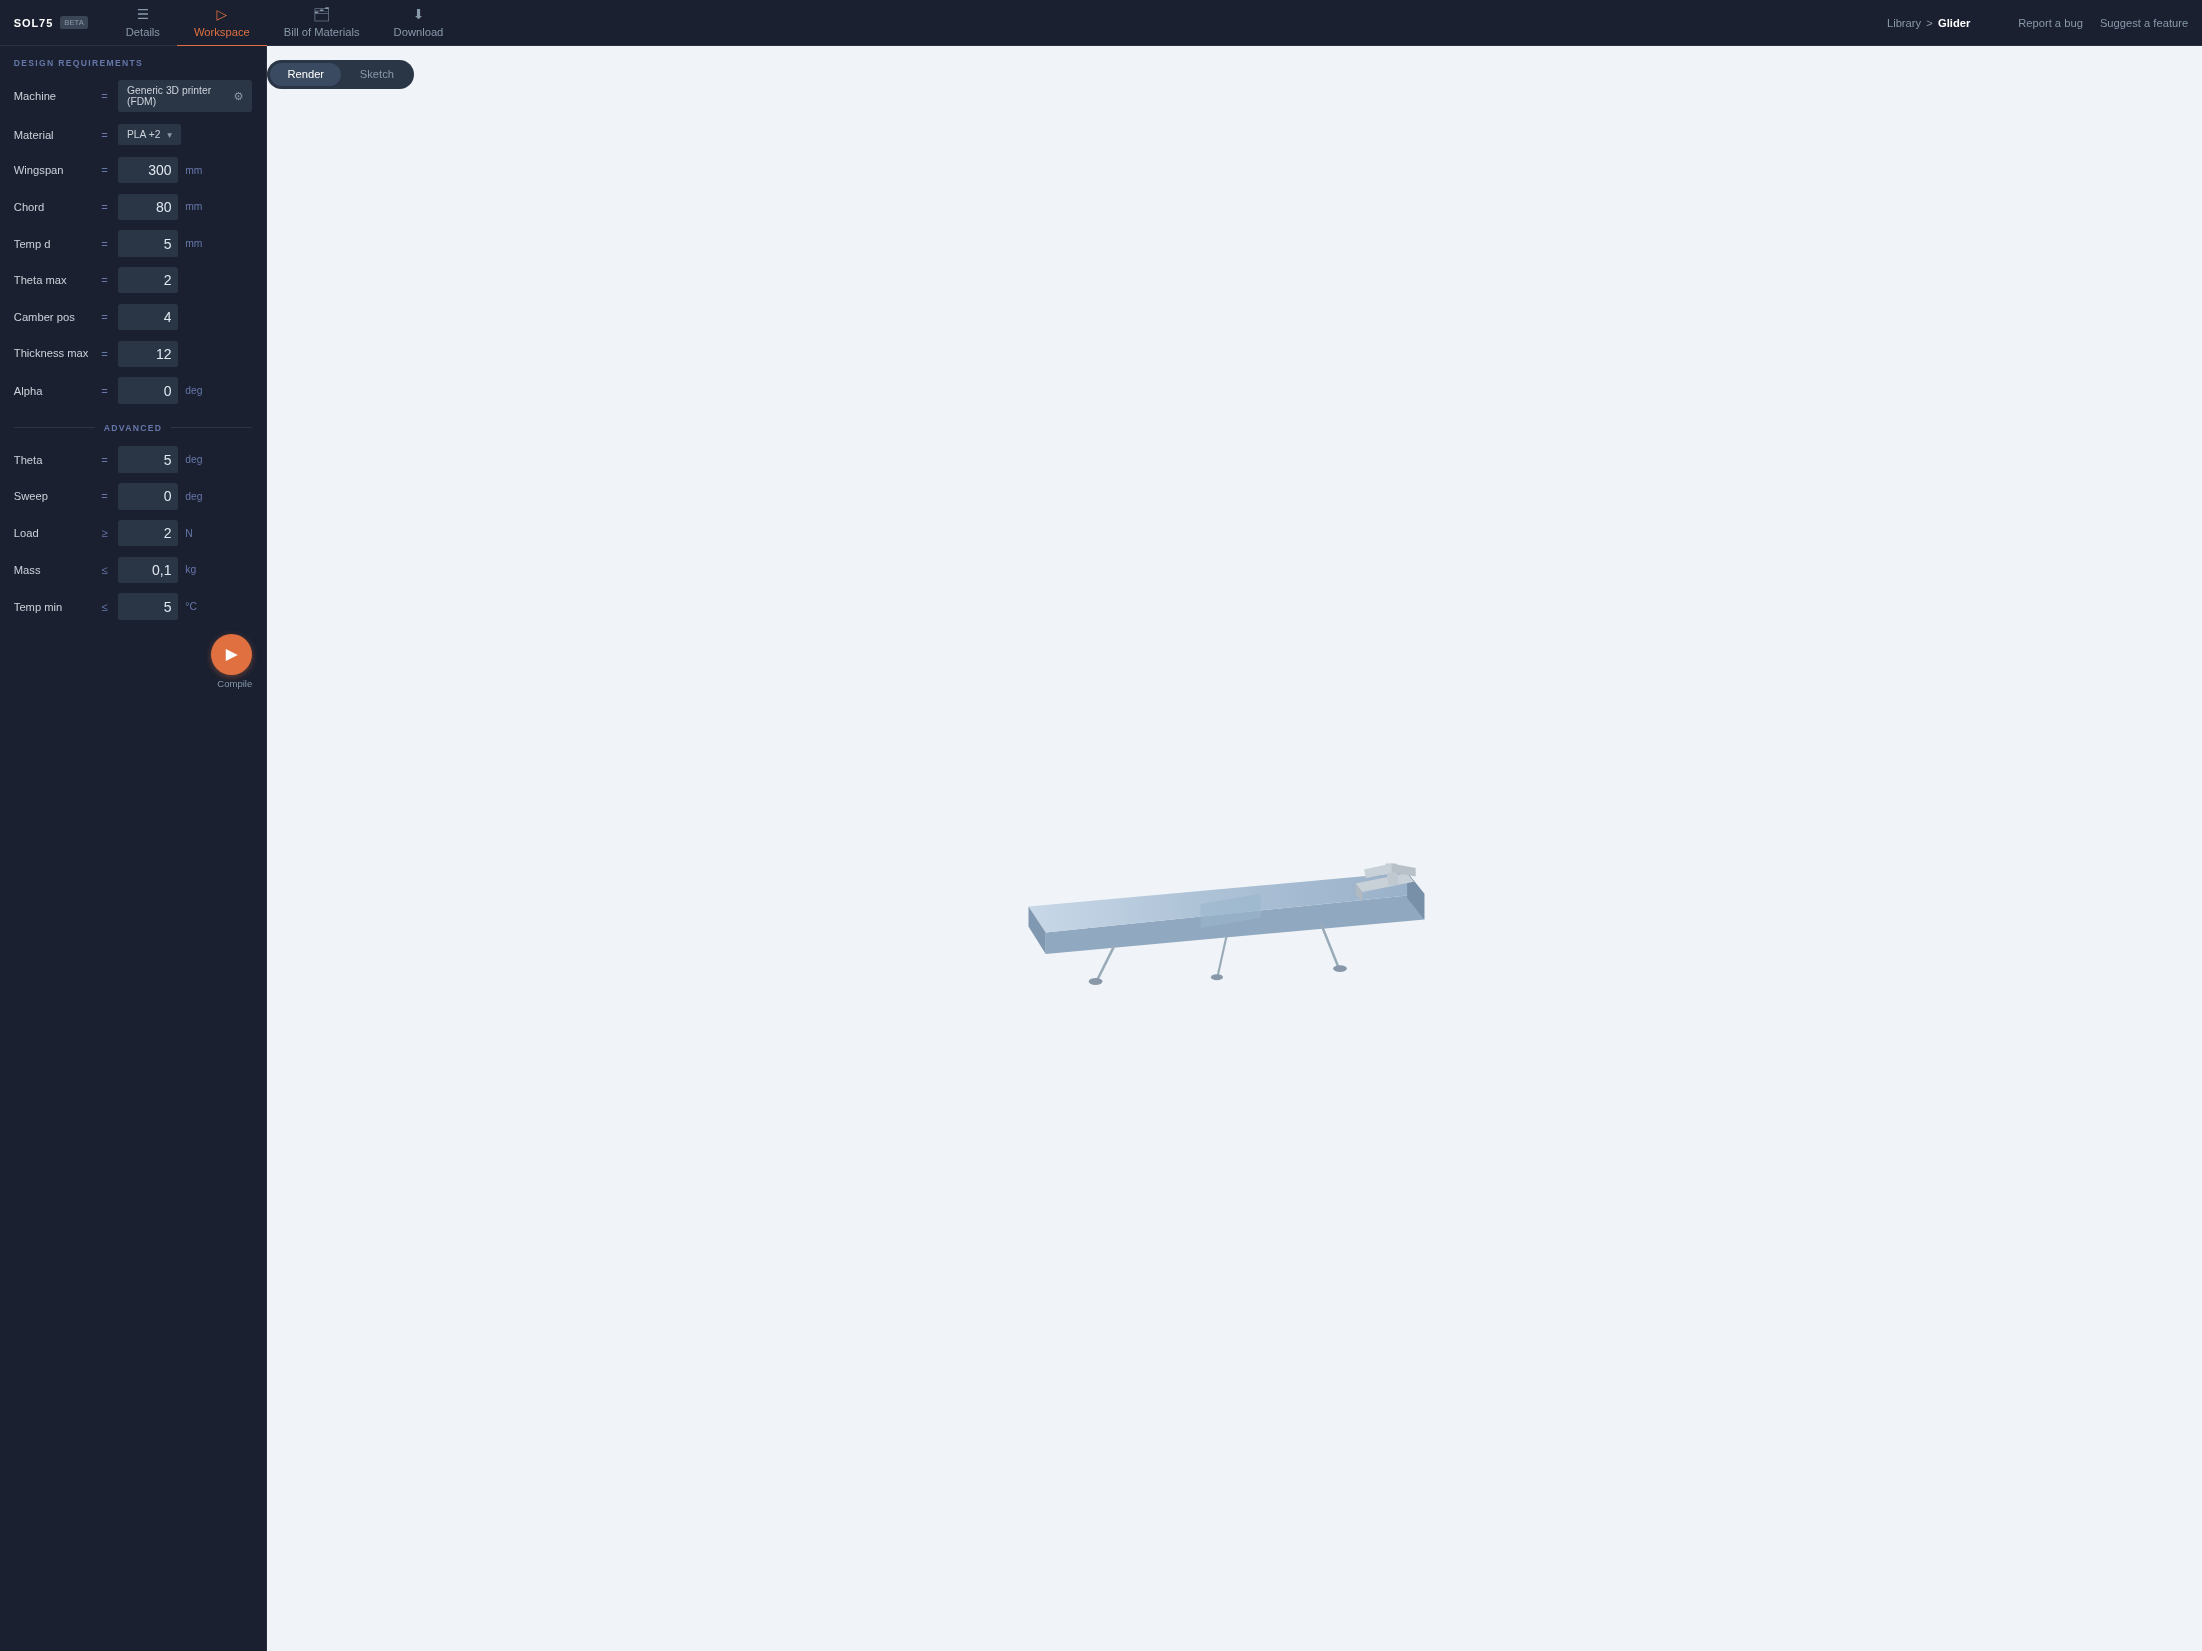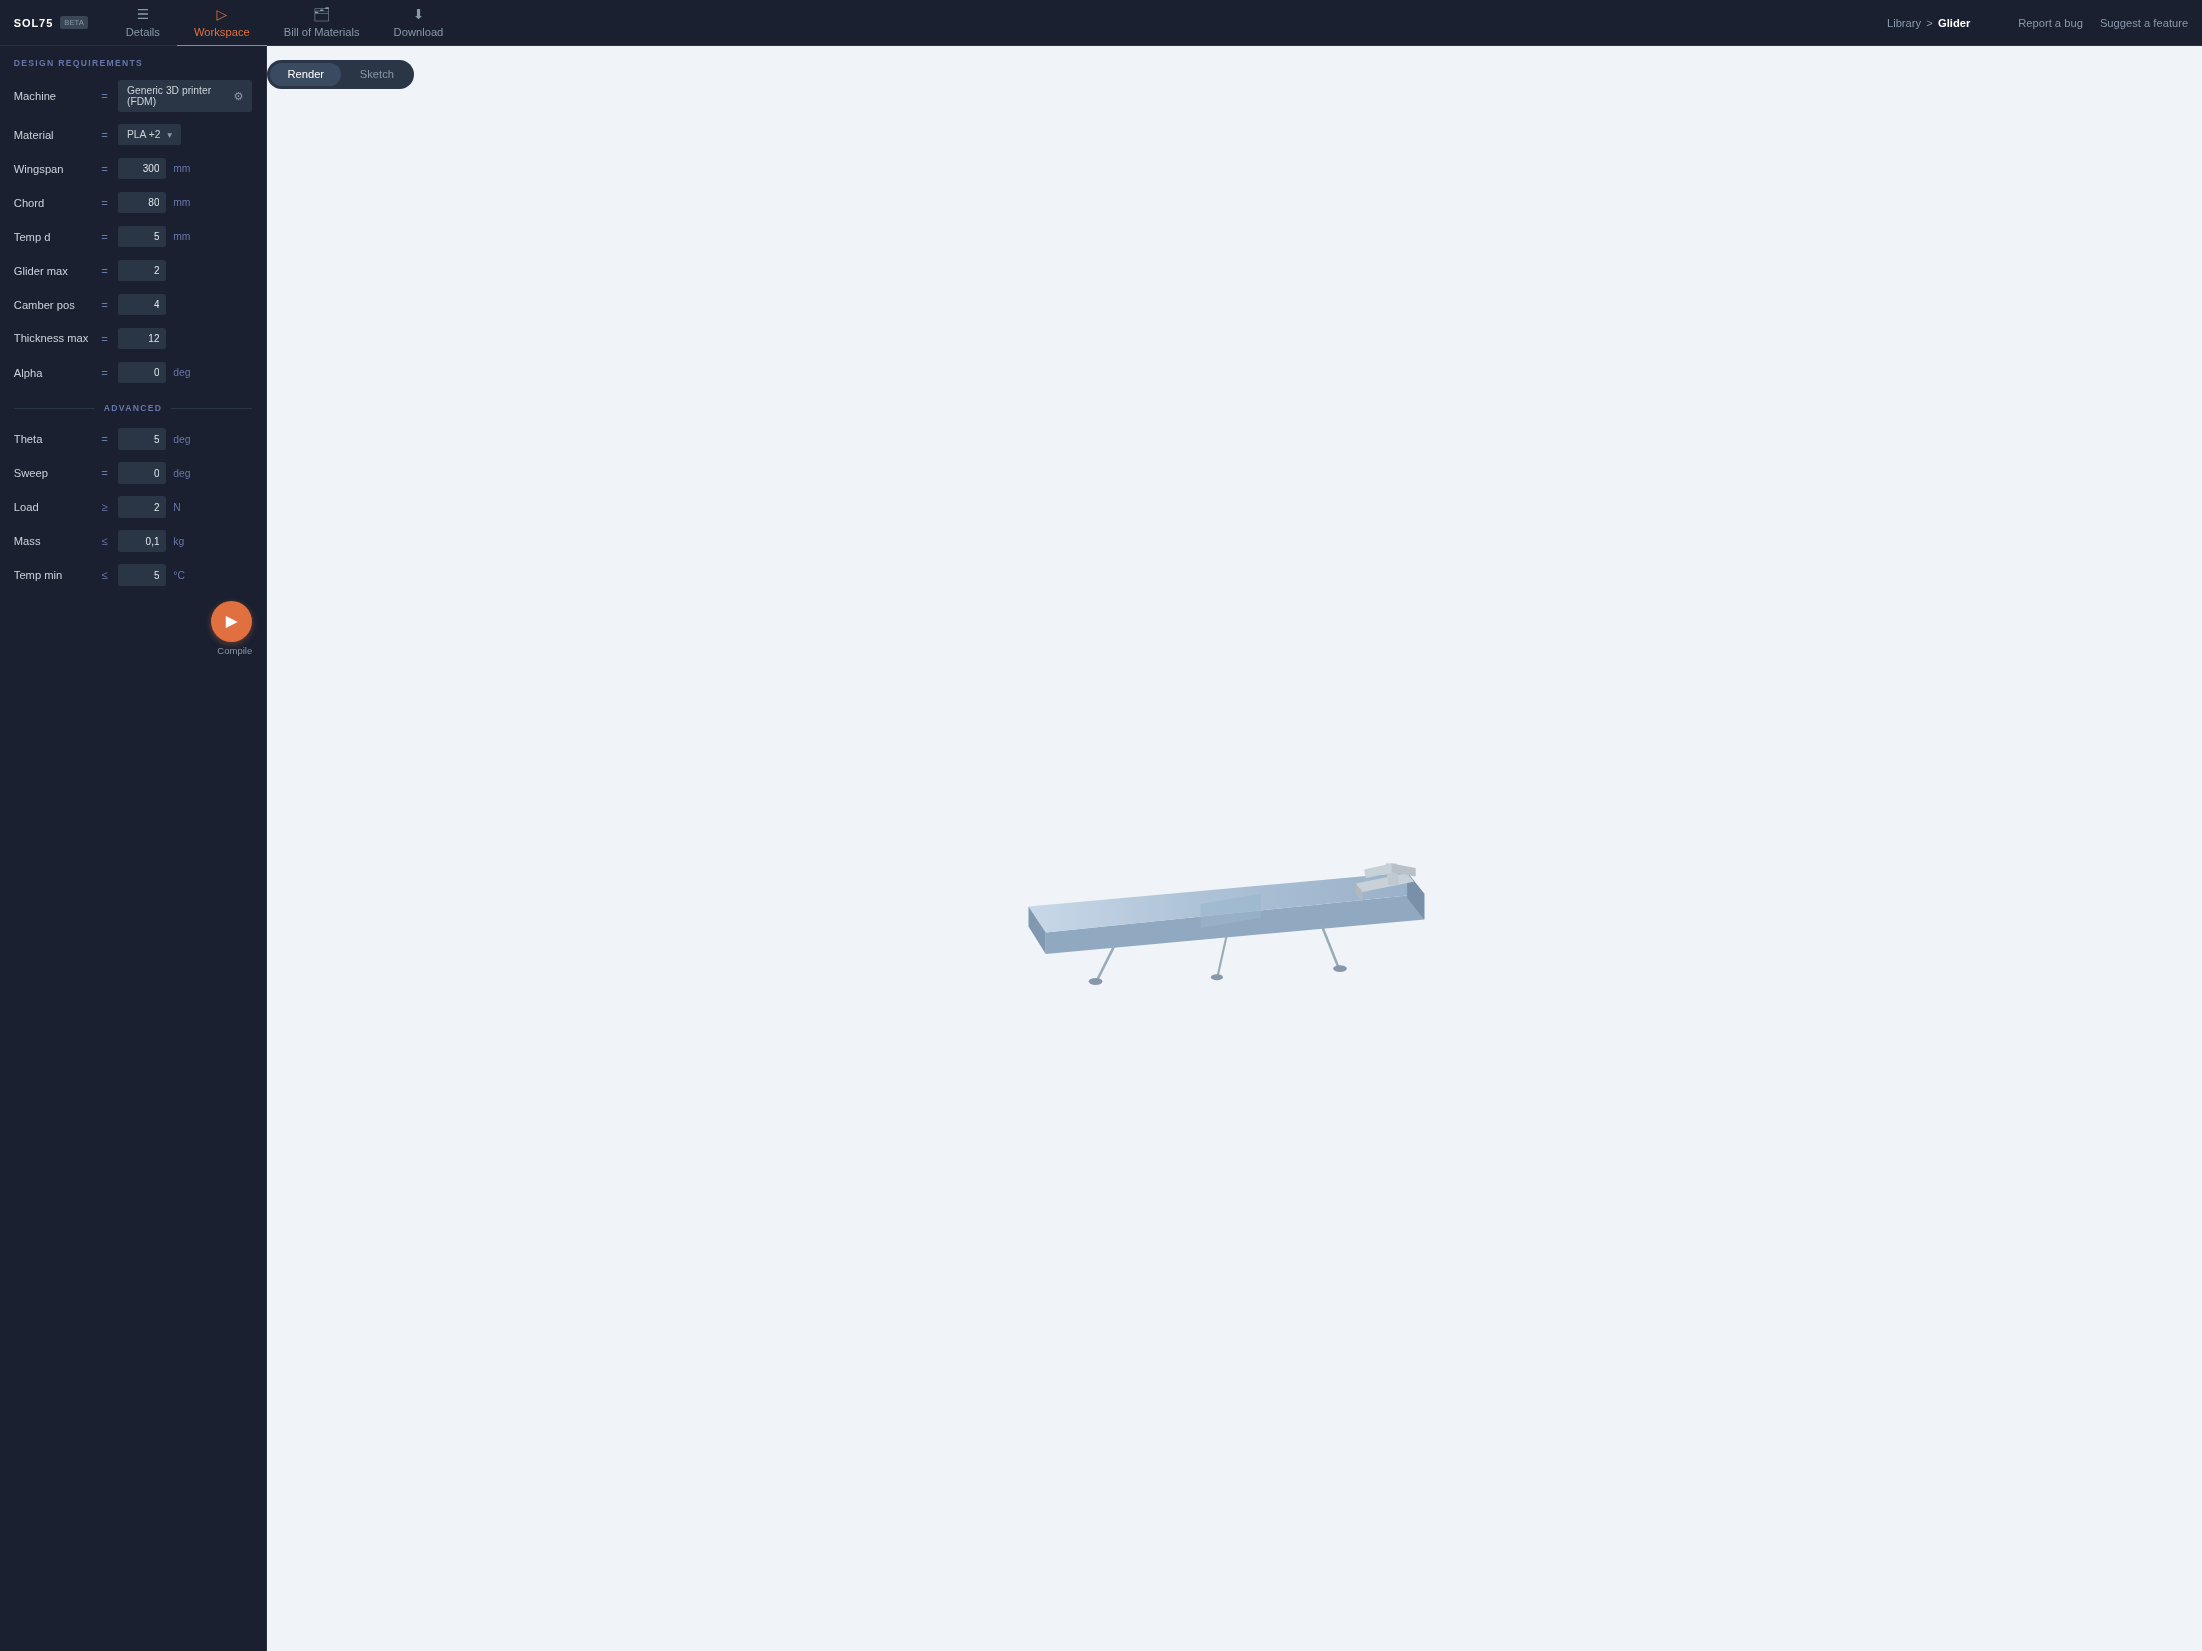"300" .param-input { font-size: 10px -> 14px; width: 48px -> 60px }
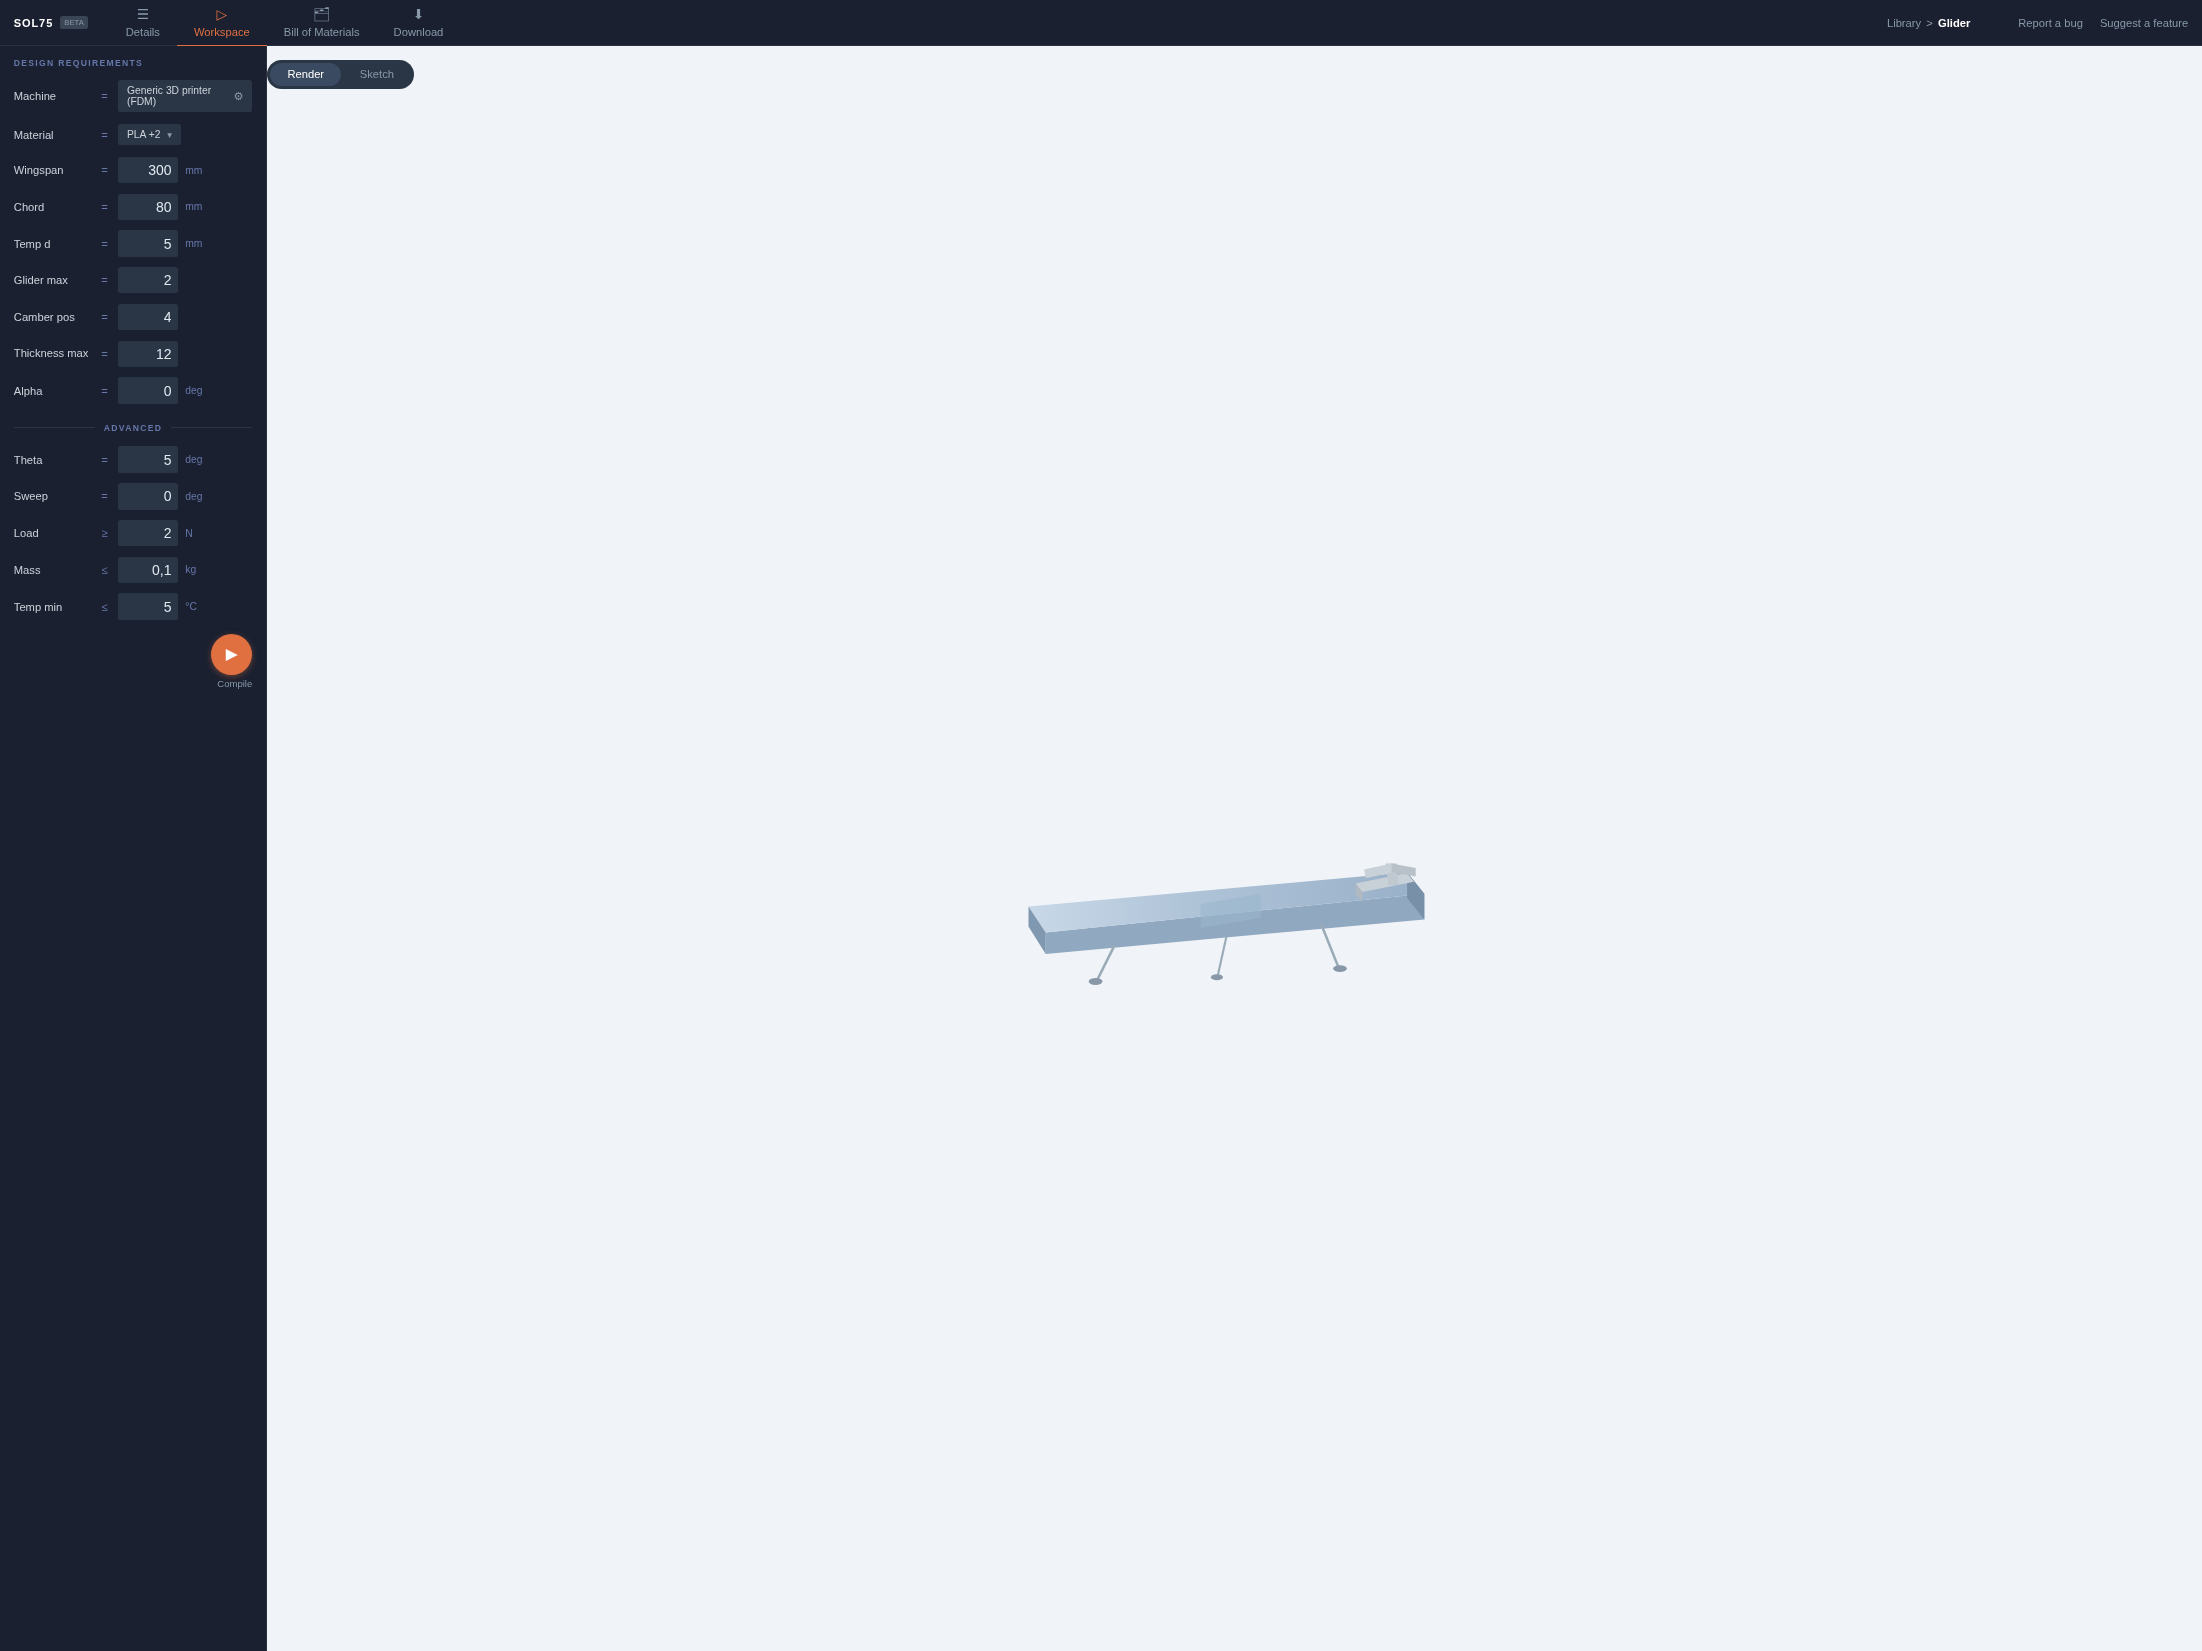"Glider max" span.param-label { text: Glider -> Theta }
